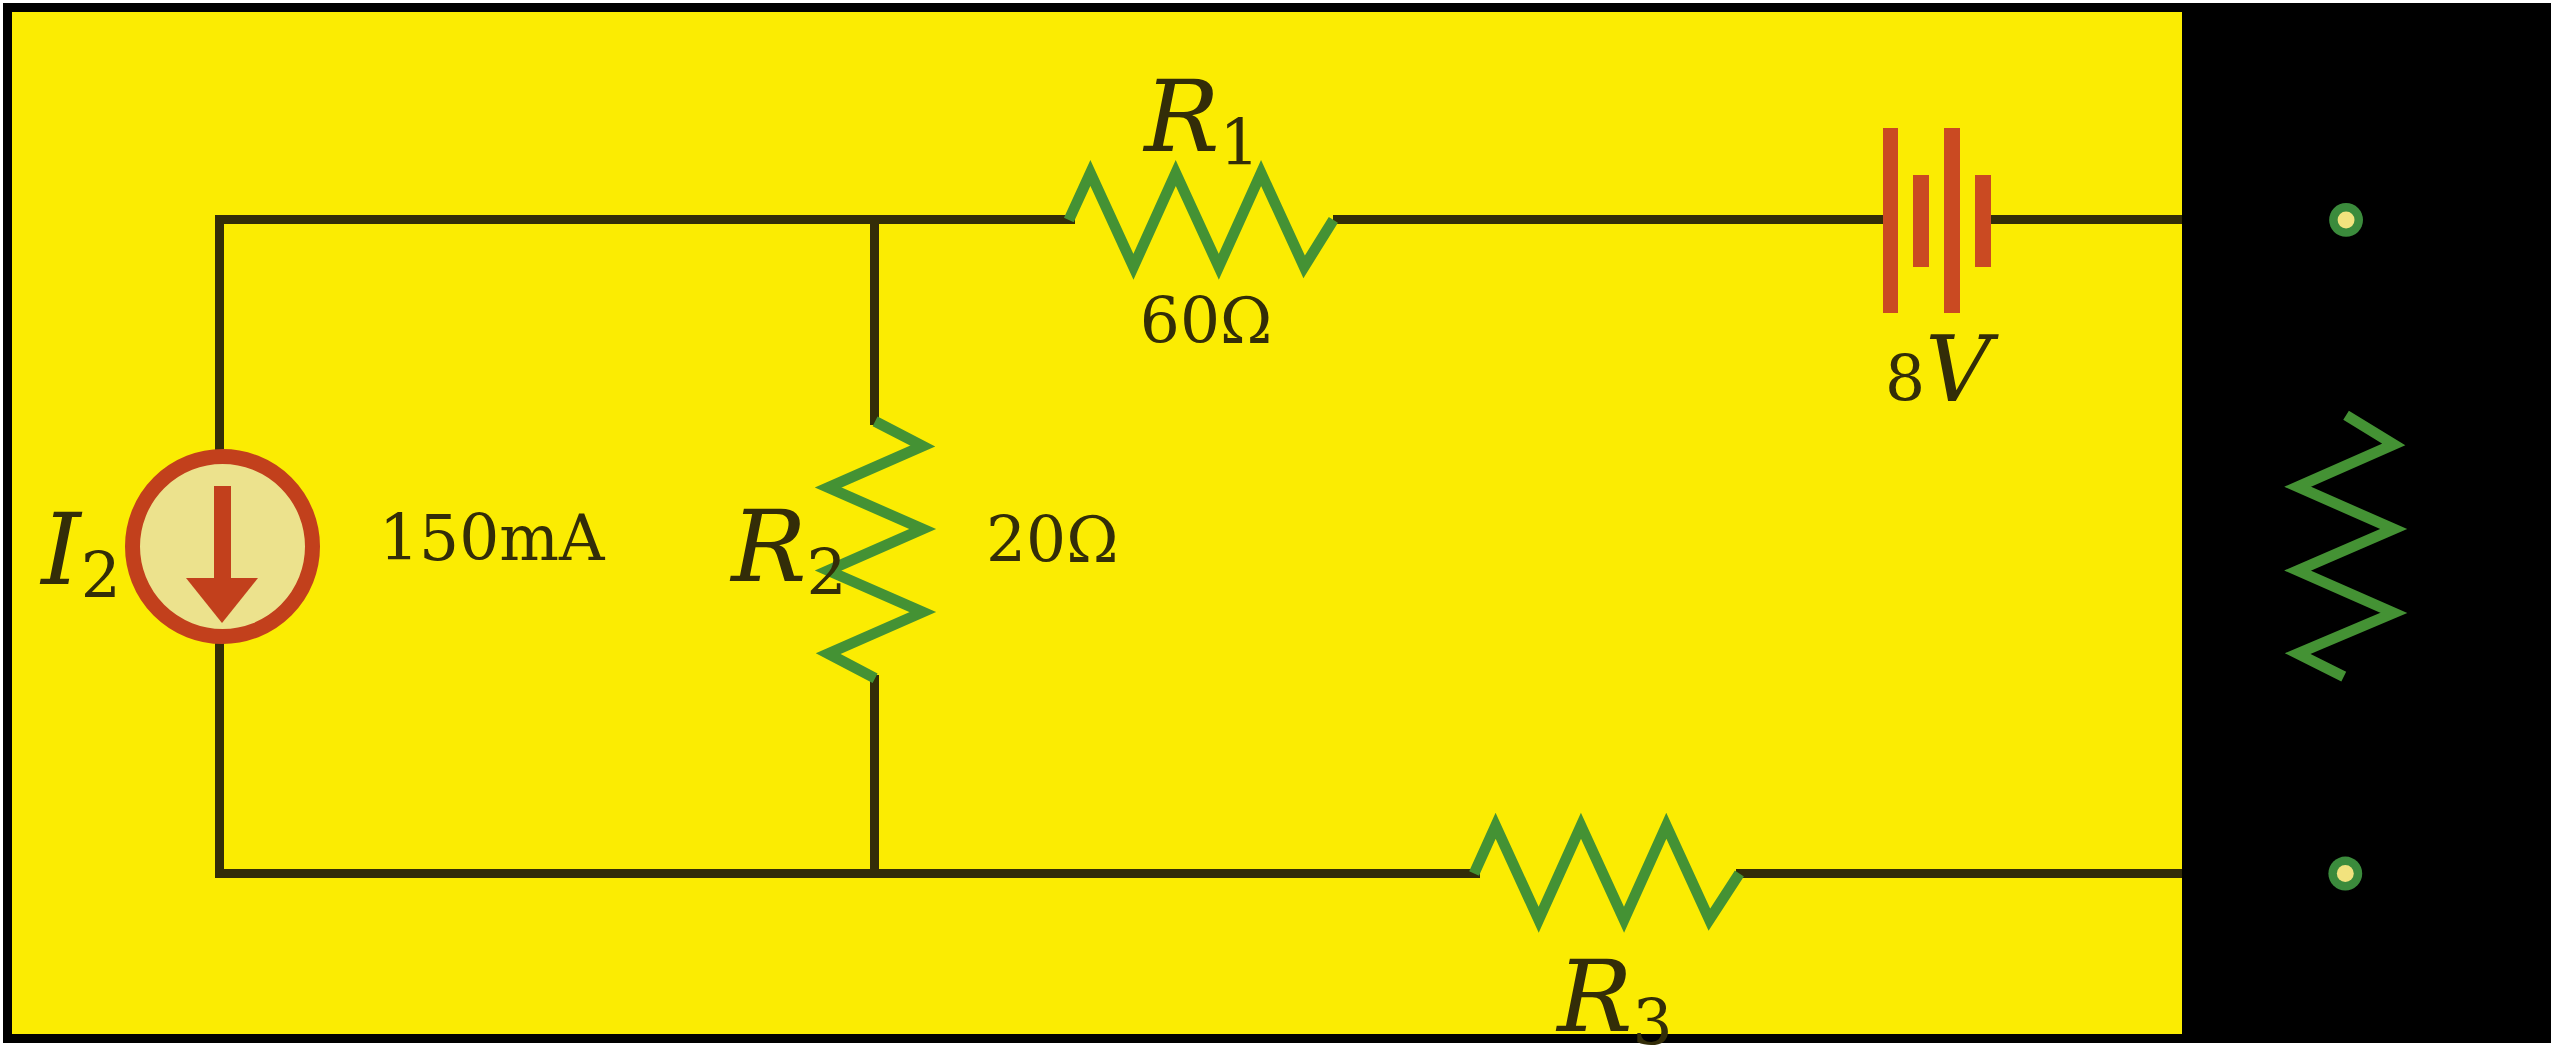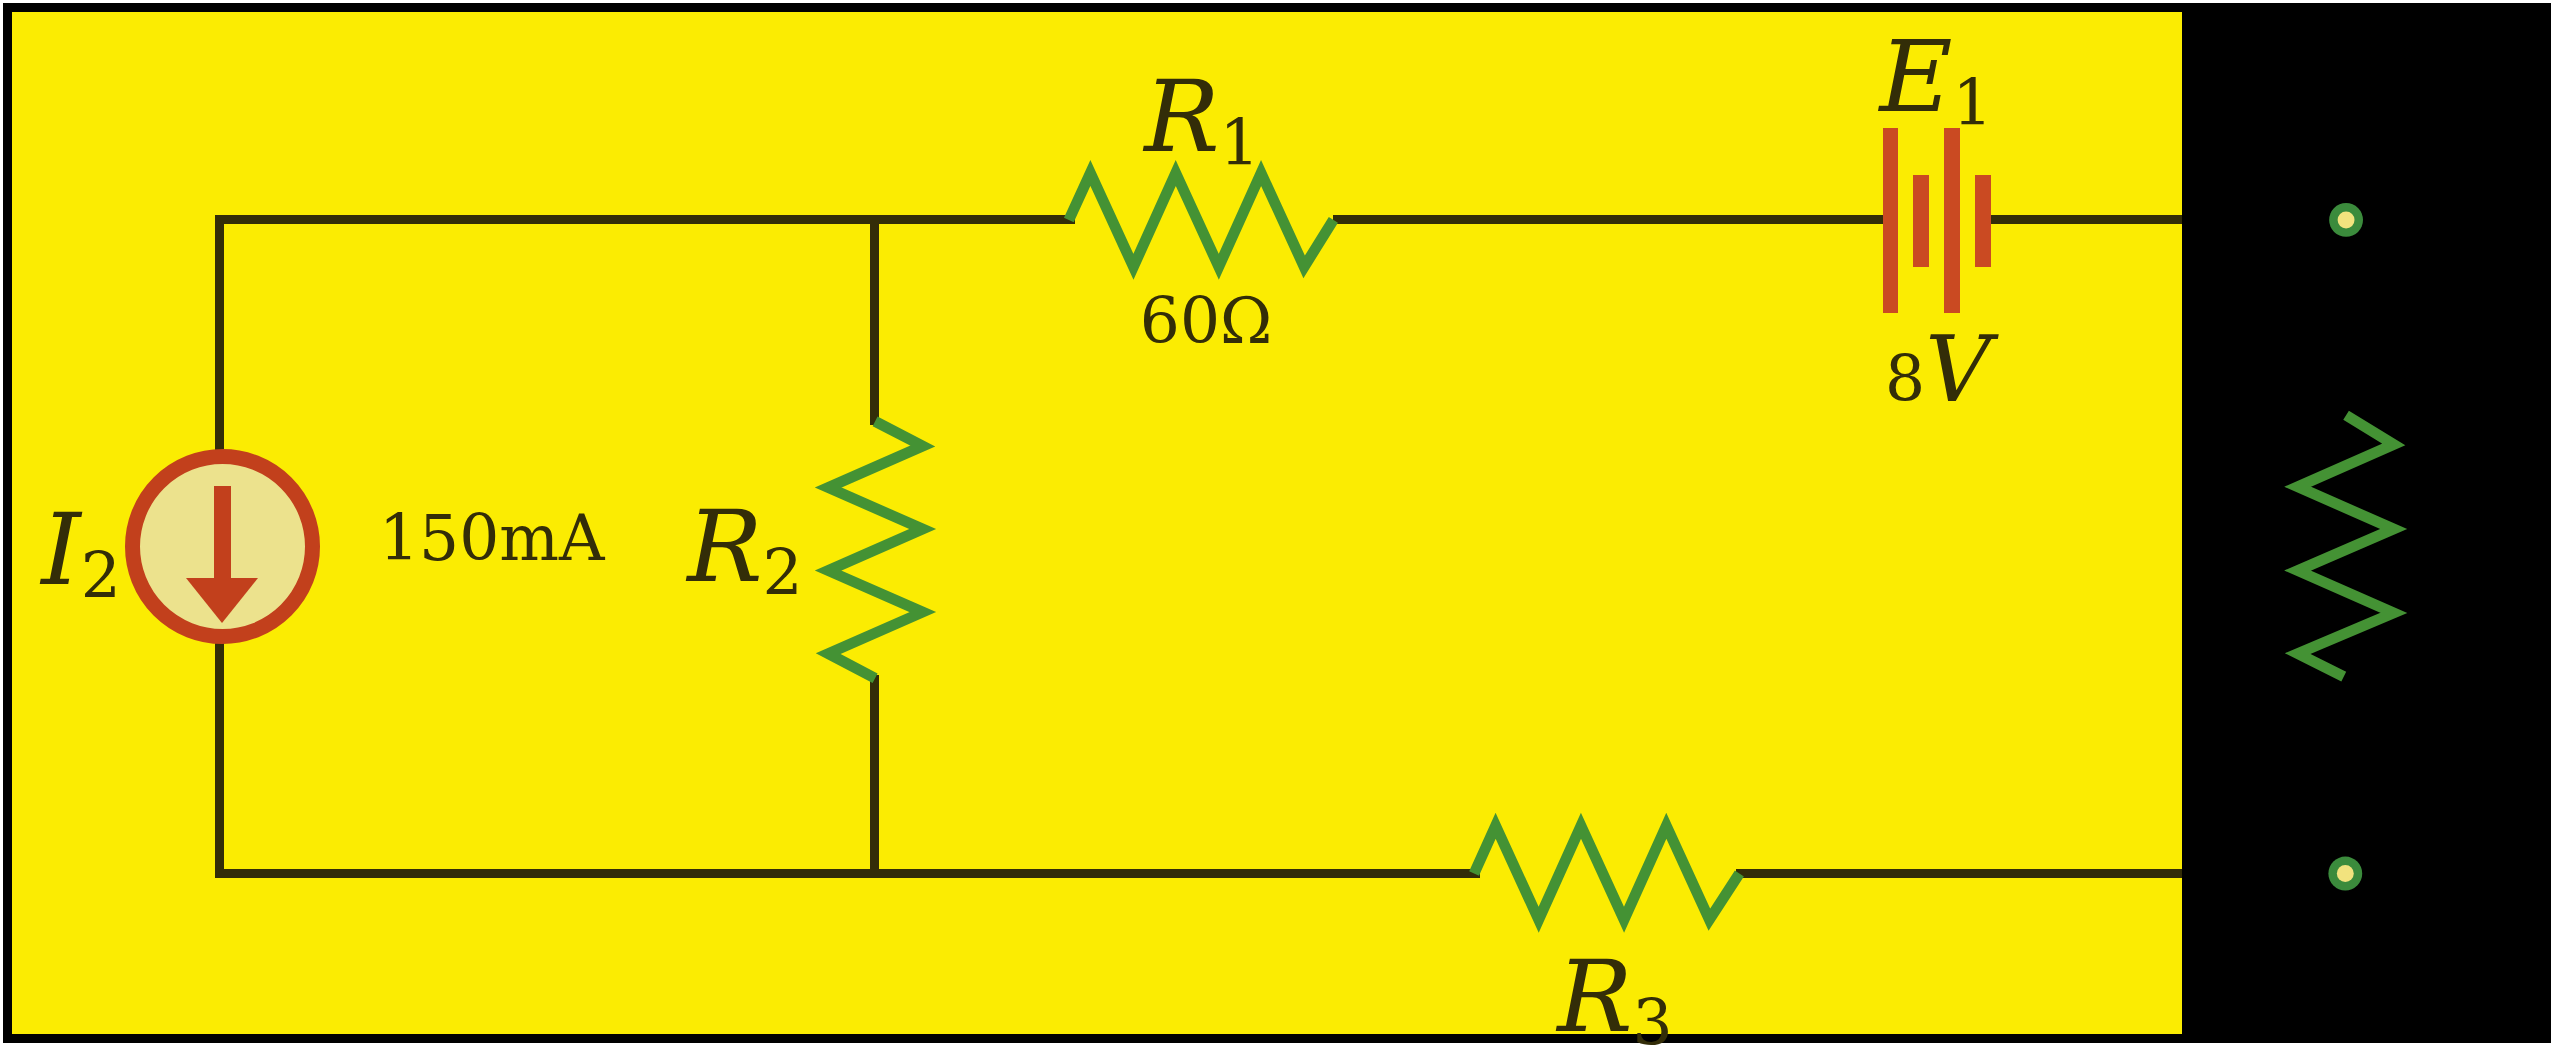"E1" div.lbl { html: <div> <span>E</span><span>1</span> </div> -> none }
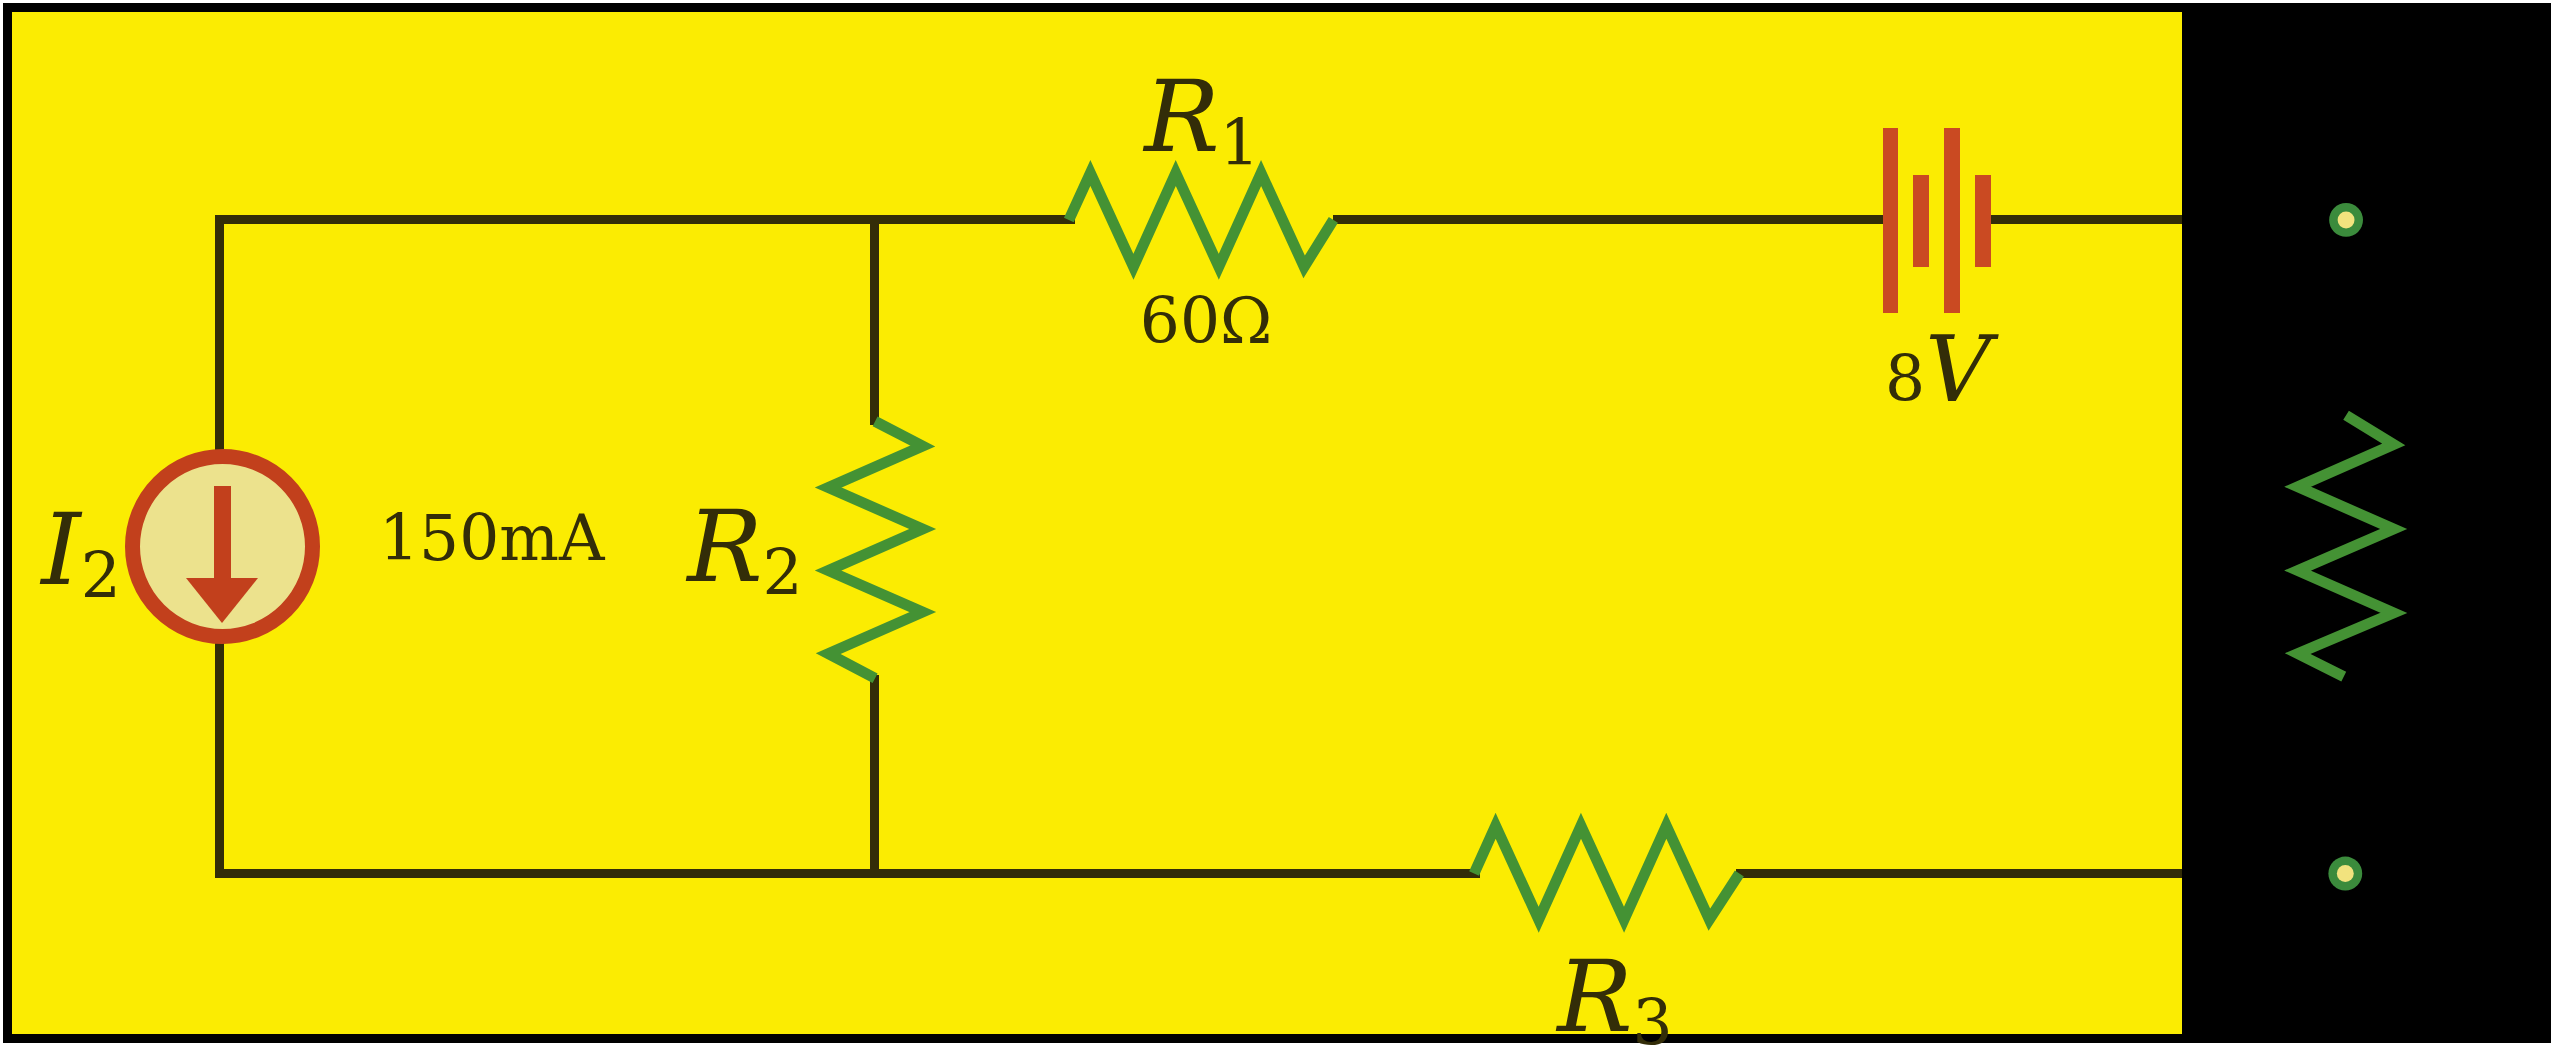"R2" div.lbl { left: 745px -> 789px }
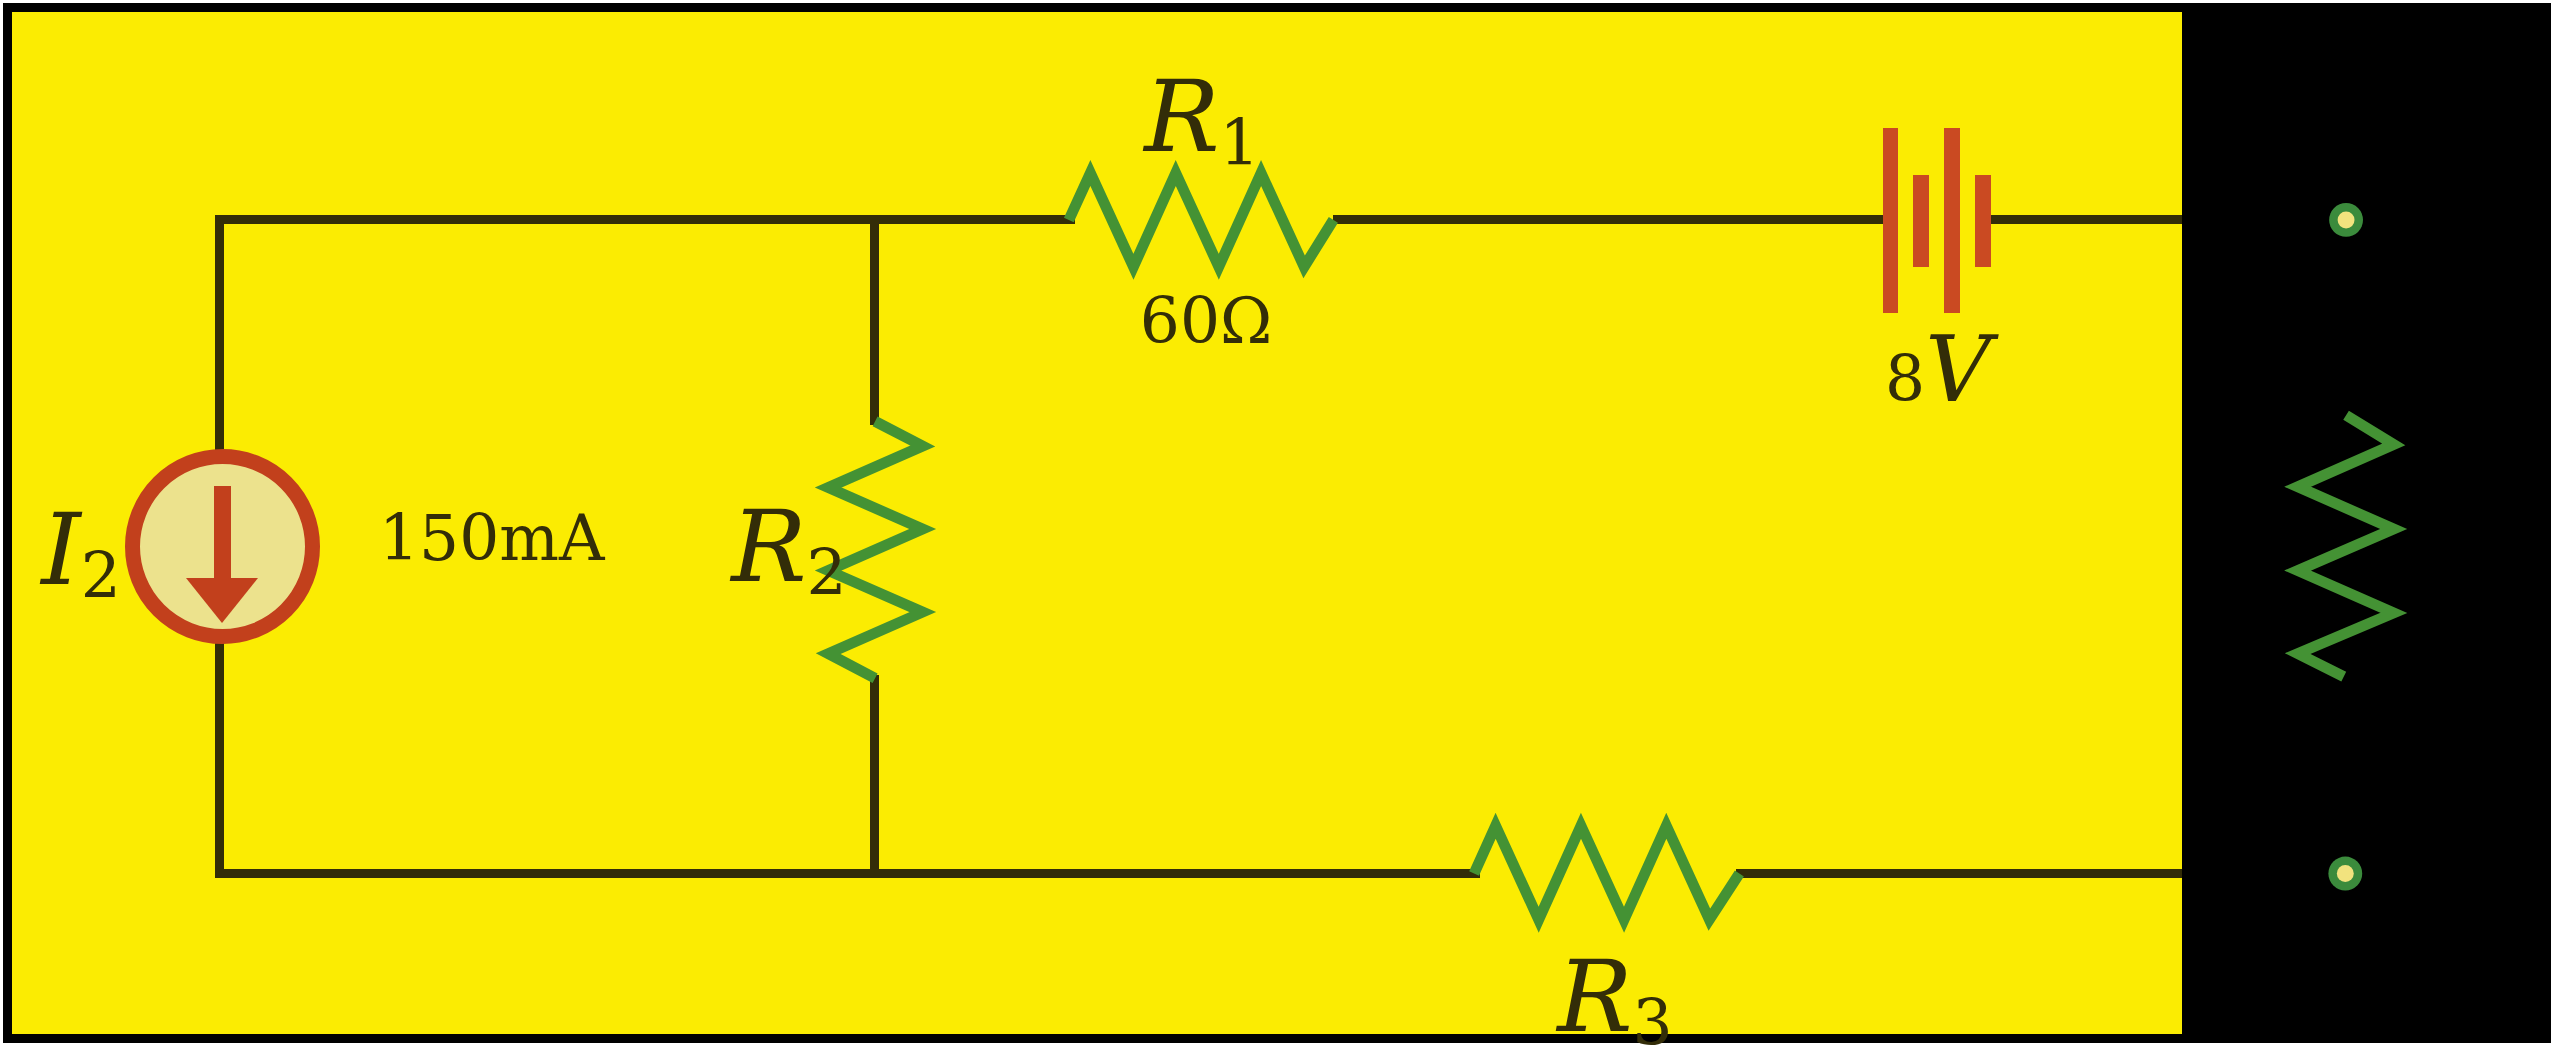"20Ω" div.lbl { html: none -> <div> <span>20Ω</span> </div> }
